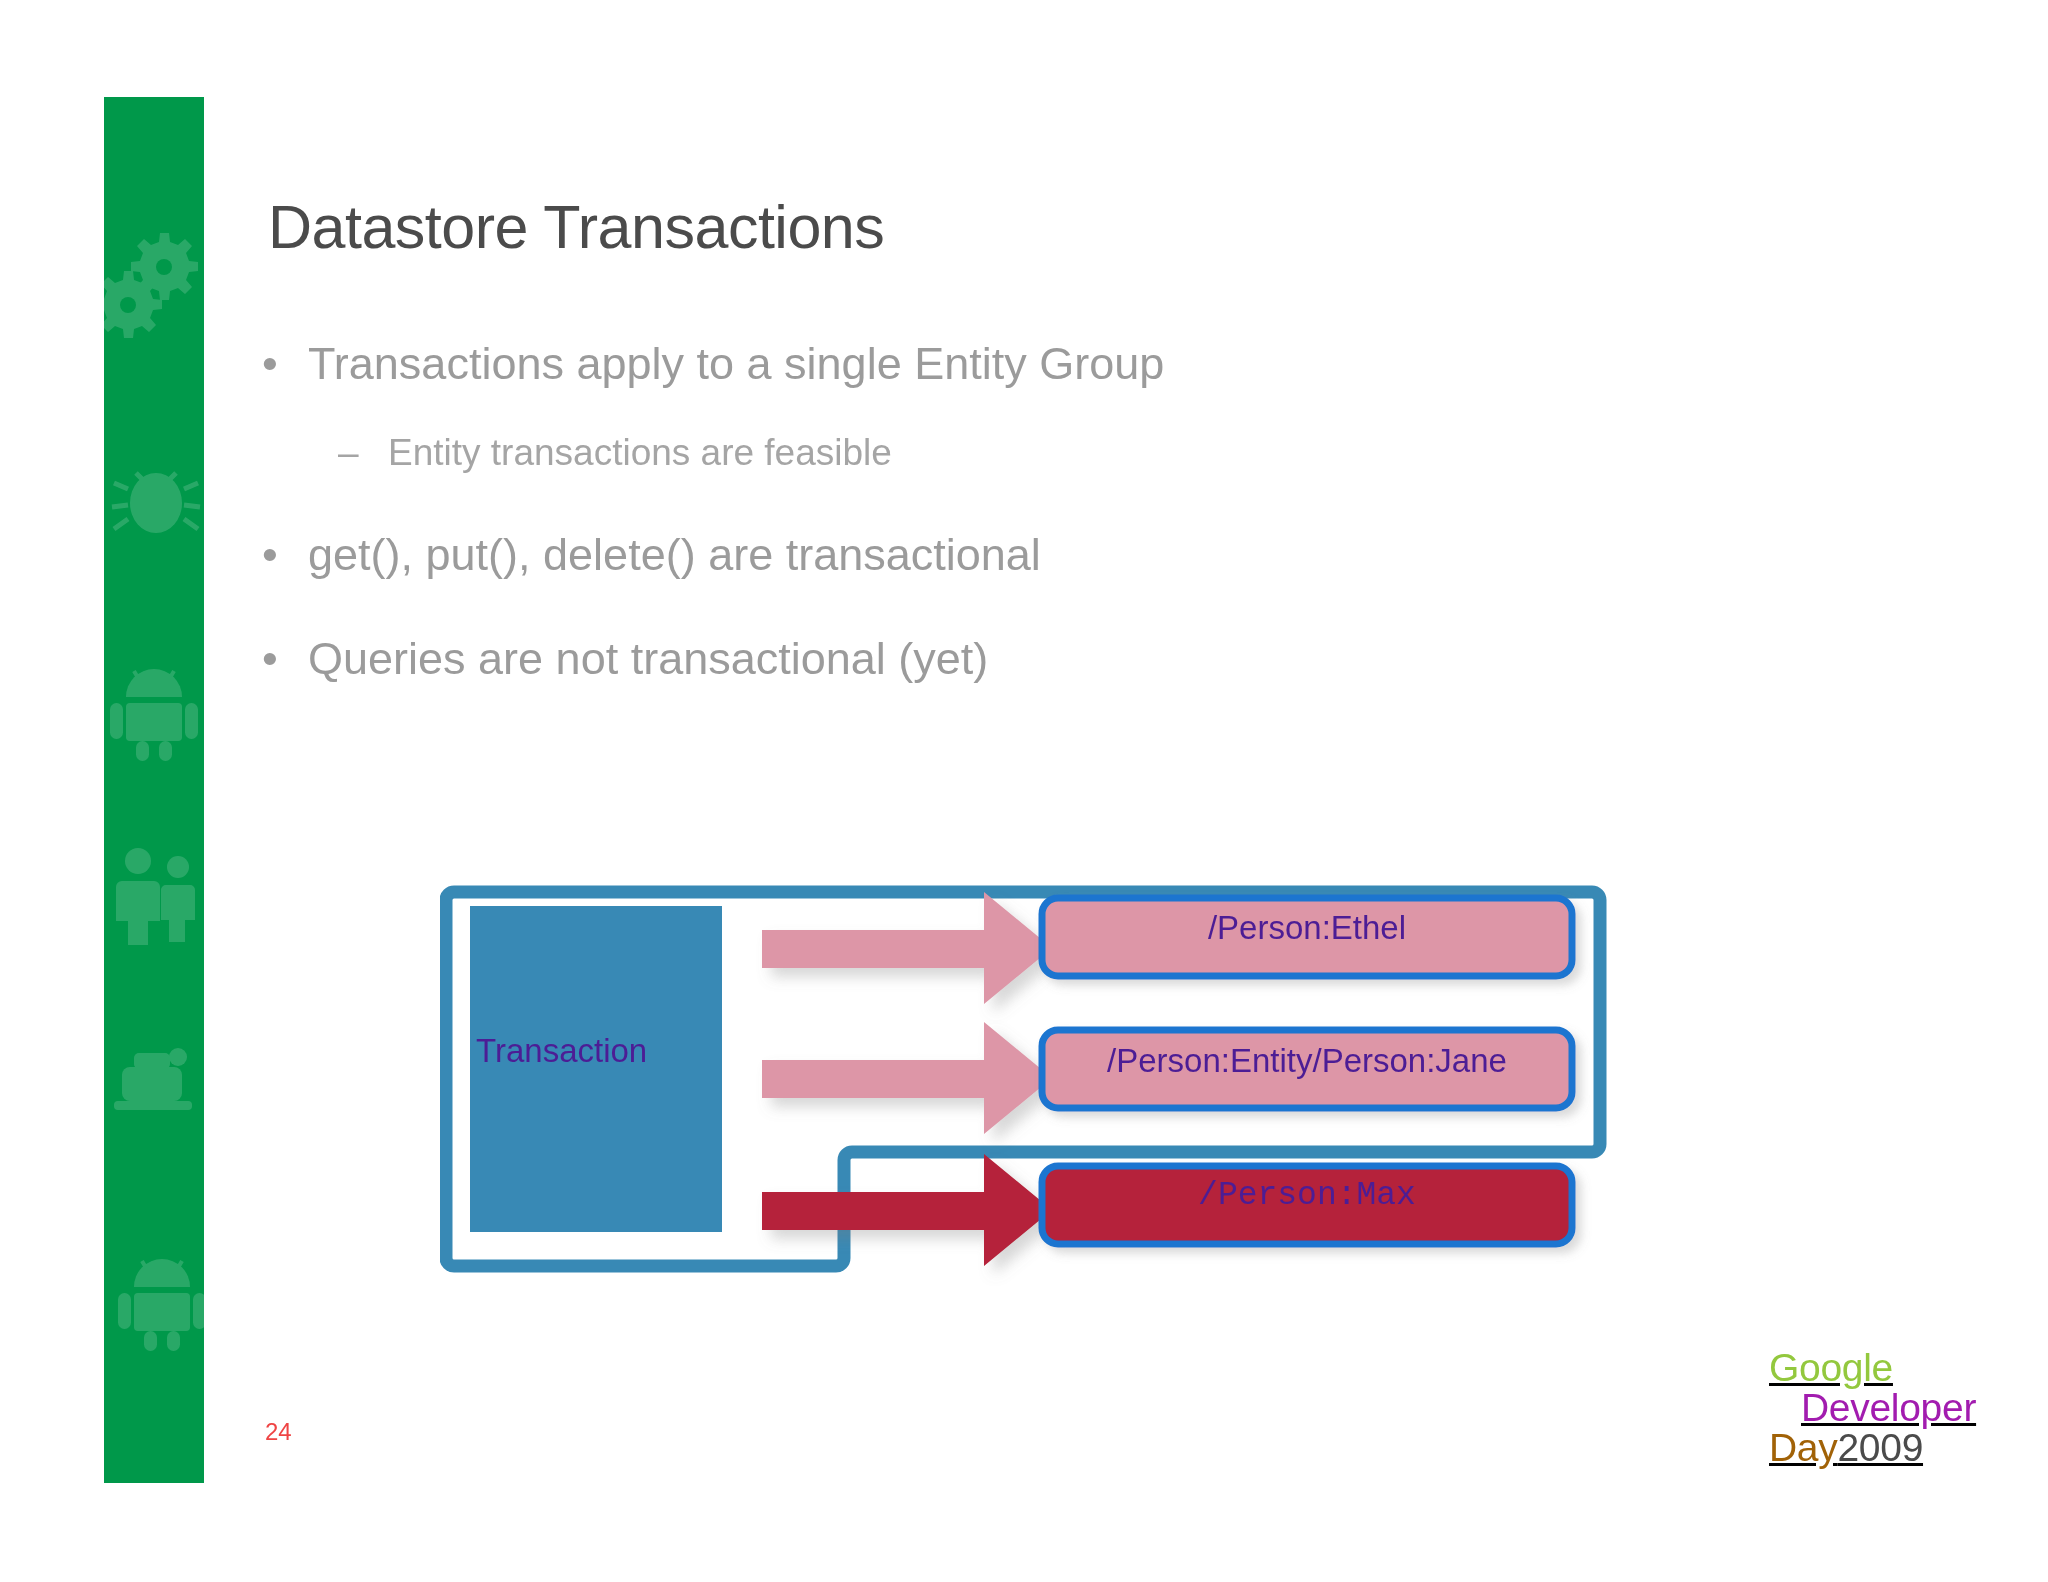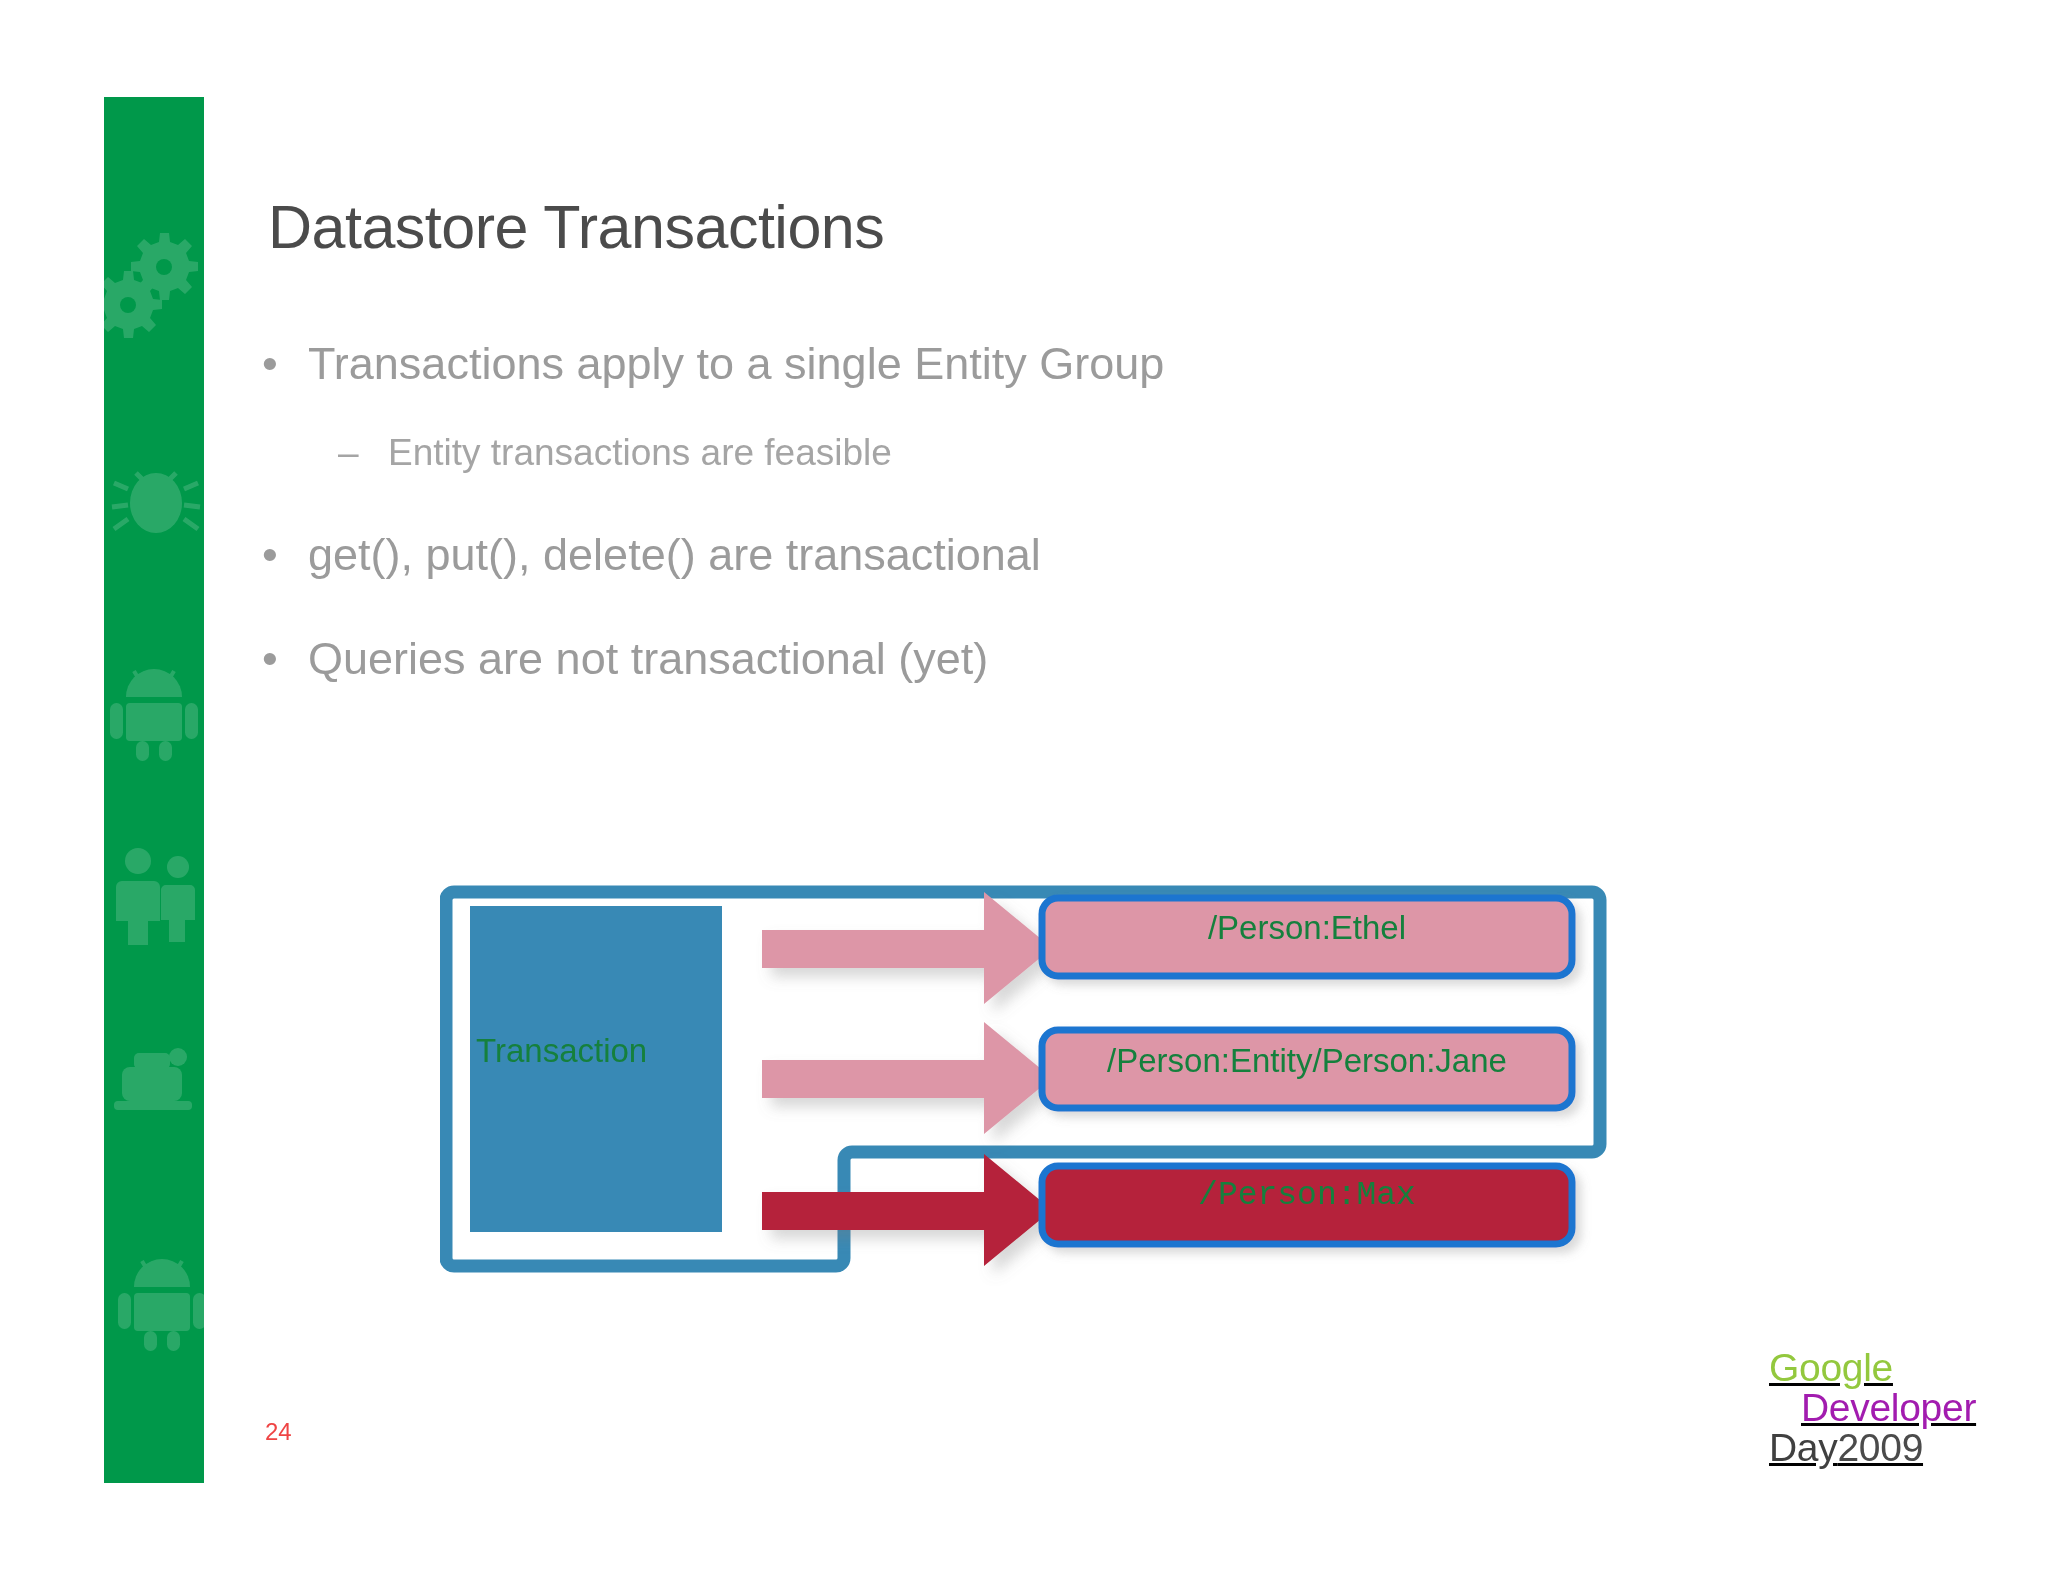"/Person:Ethel" .dg-label { color: #15803d -> #4c1d95 }
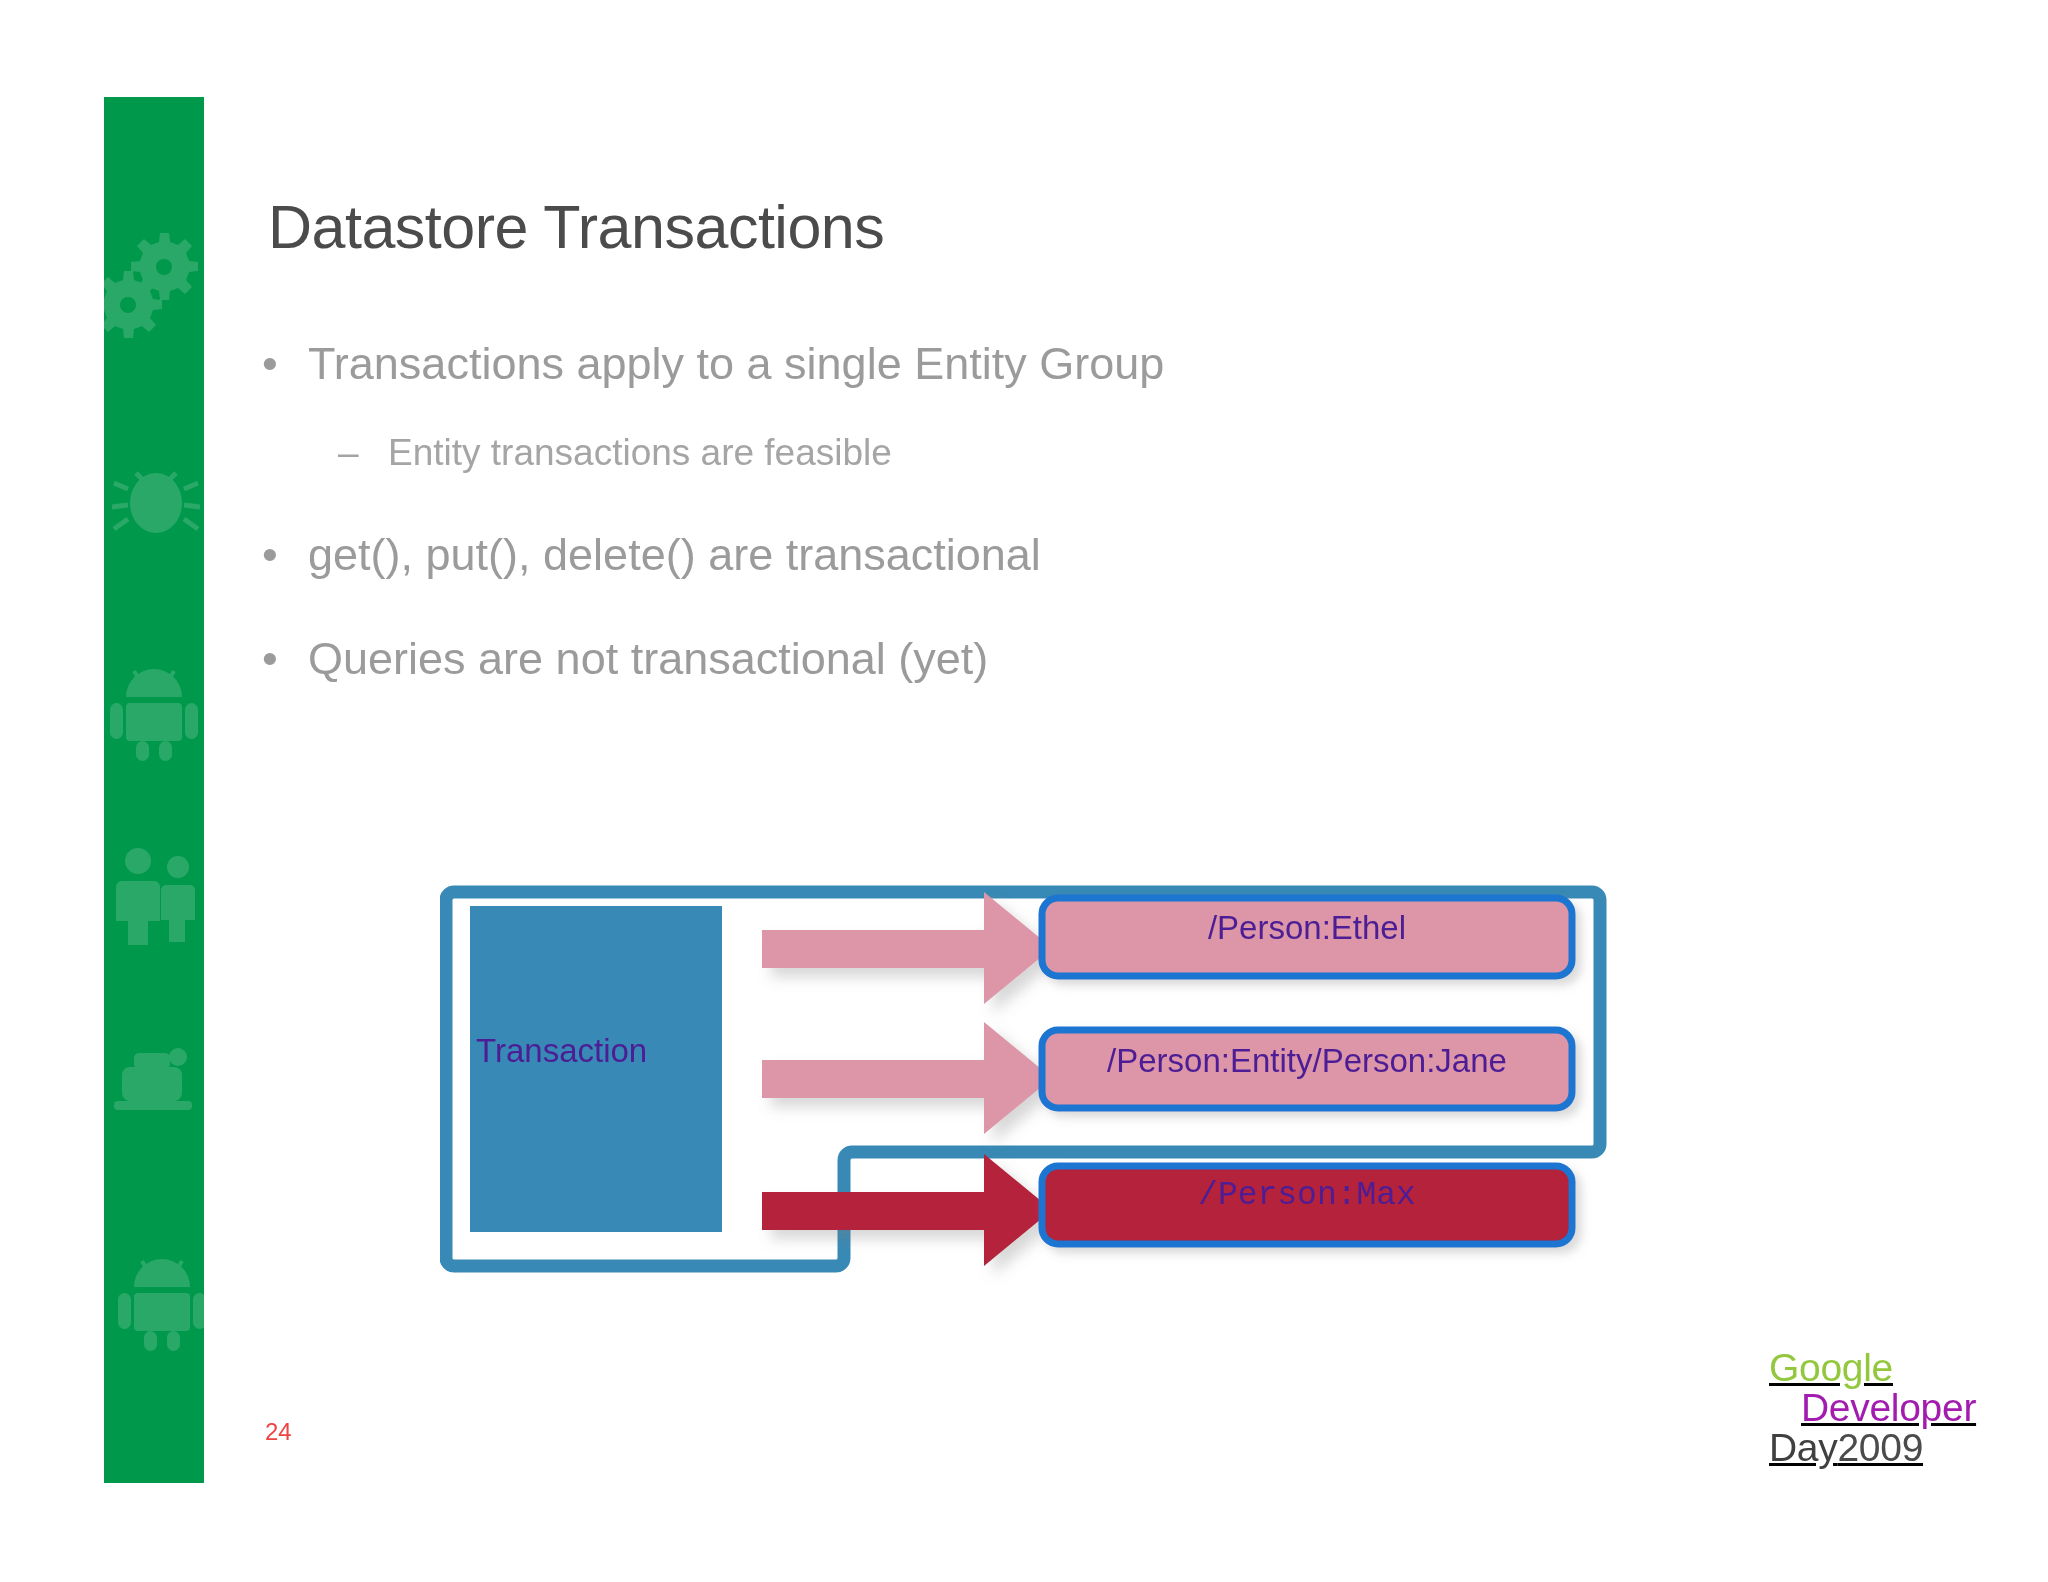"Day" span.logo-day { color: #404040 -> #a16207 }
